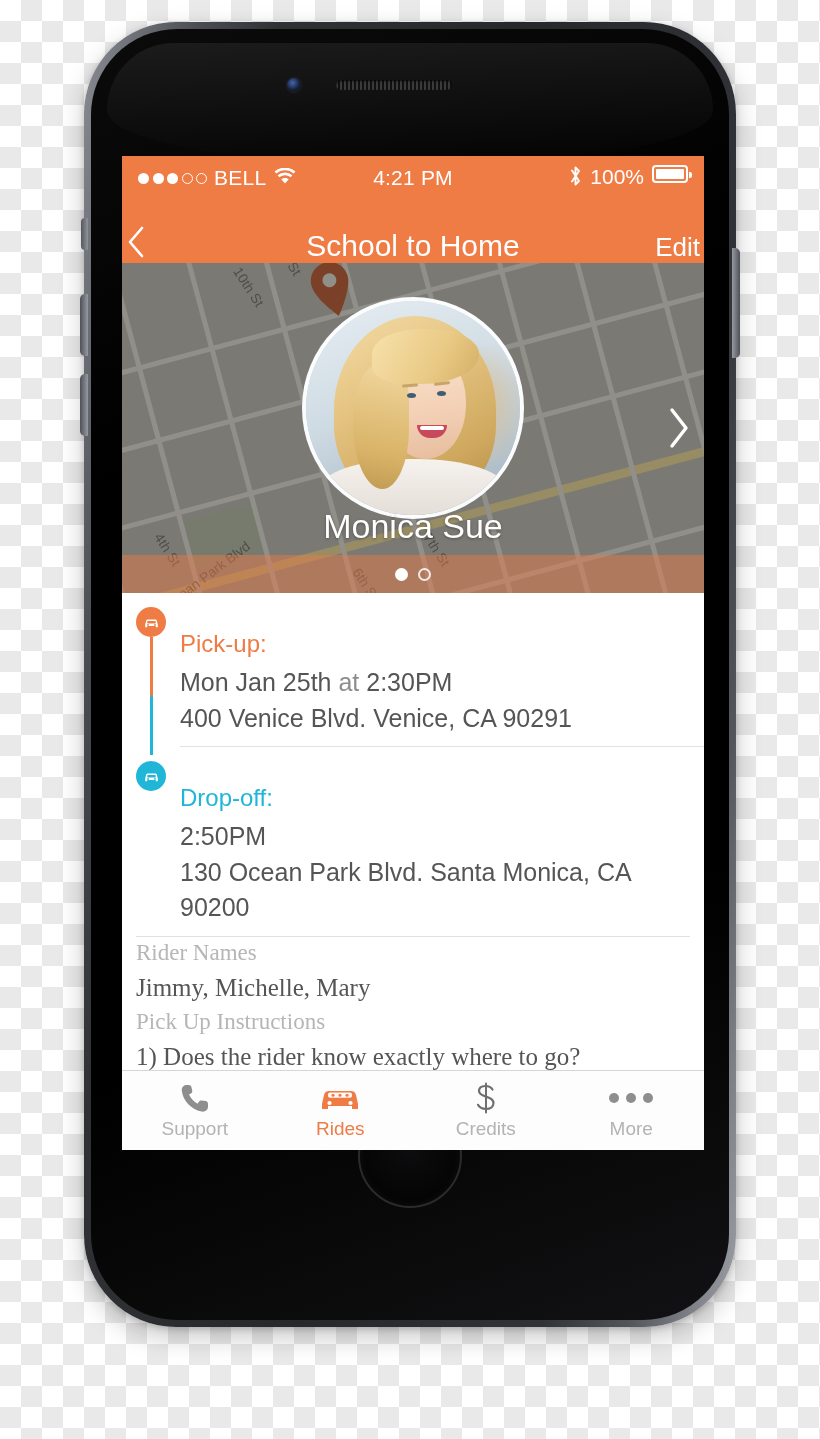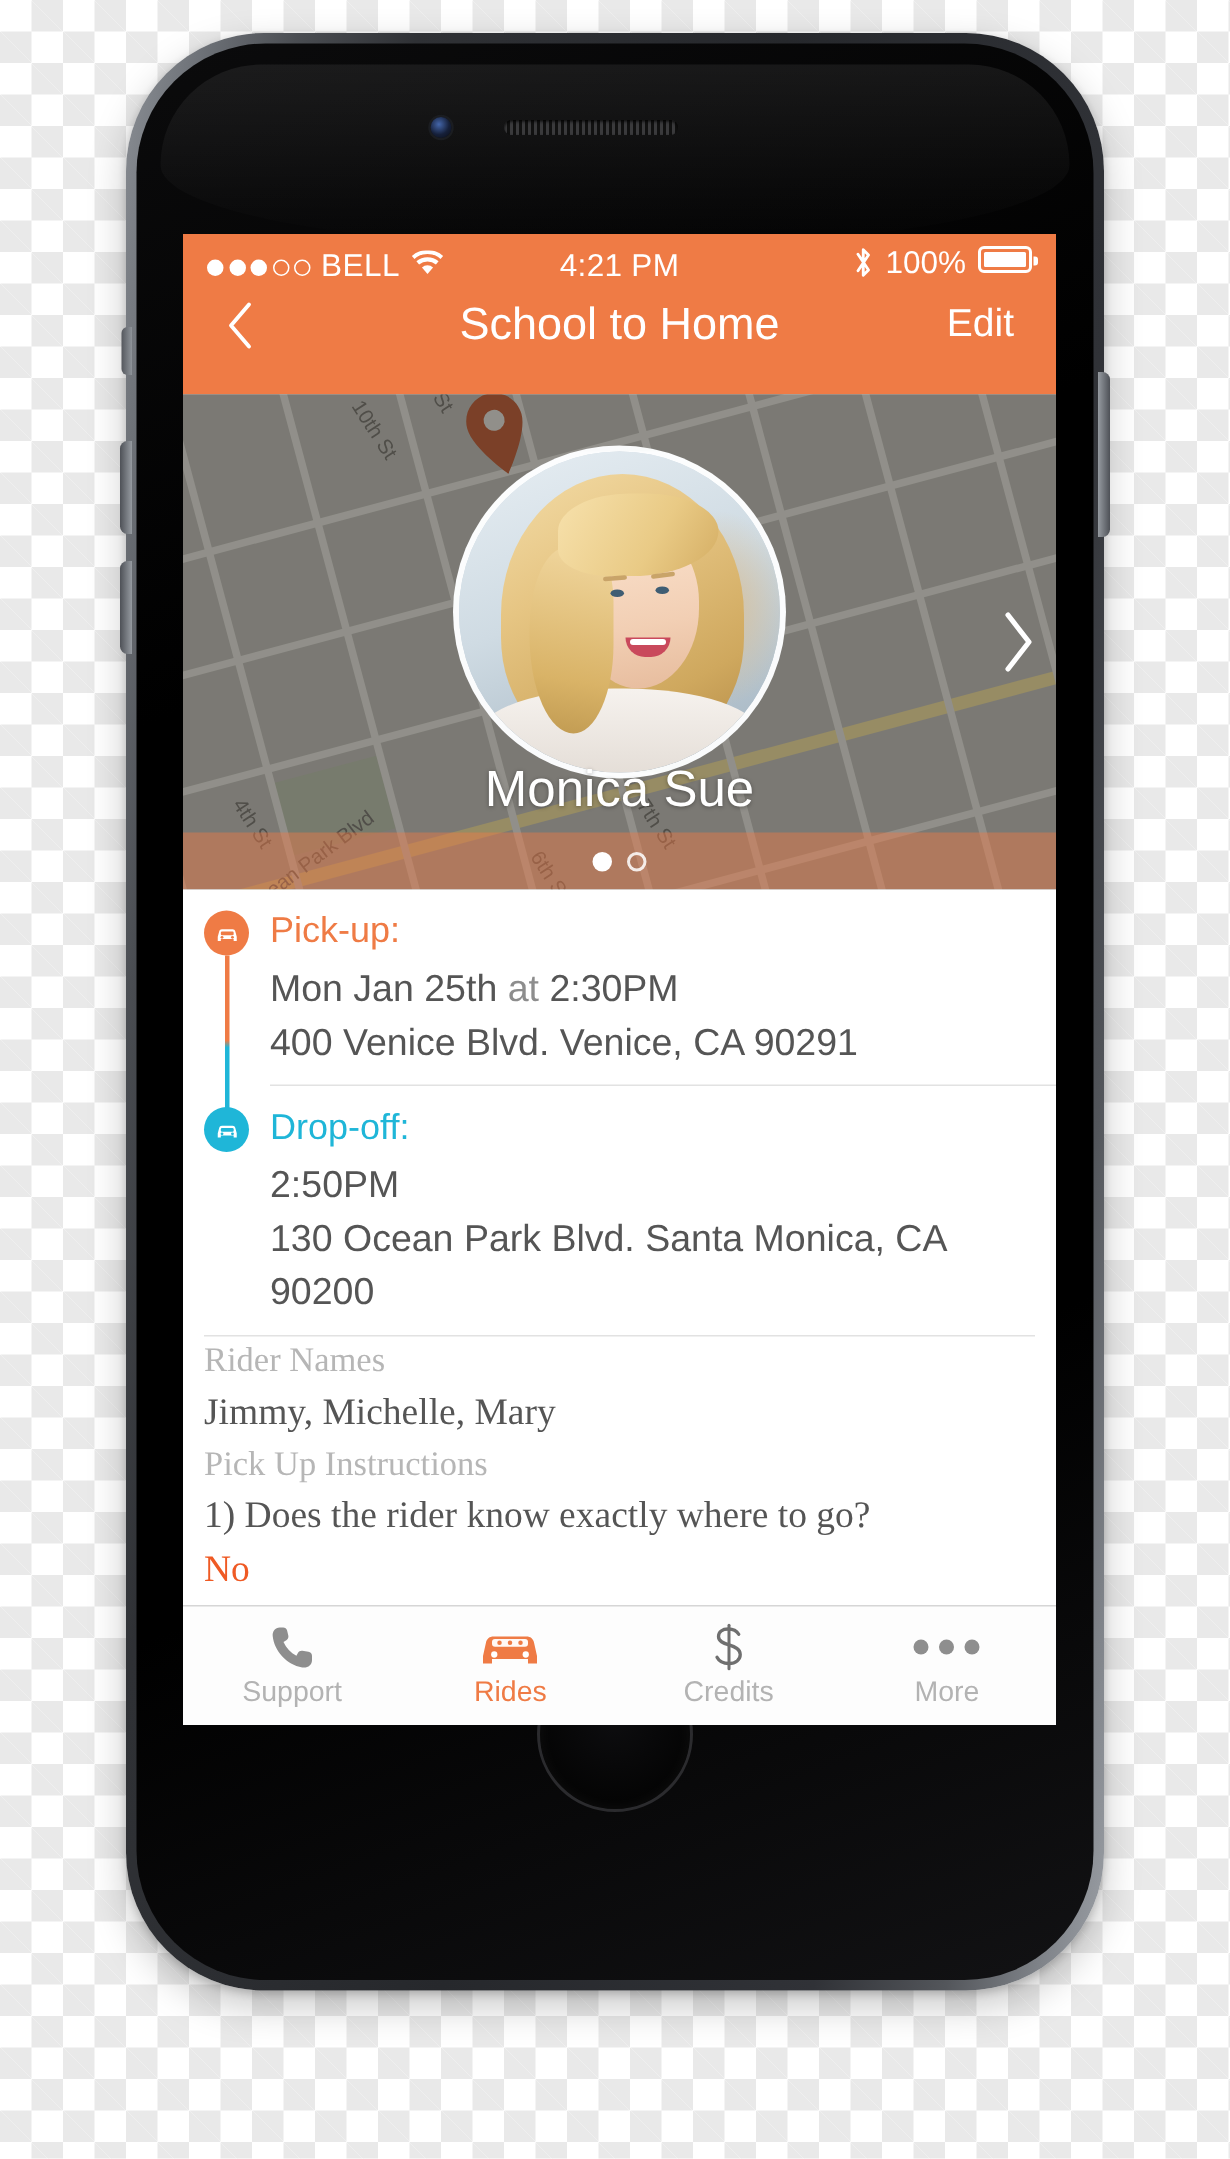"School to Home" #nav-bar { align-items: flex-start -> flex-end; padding: 0 28px -> 0 4px }
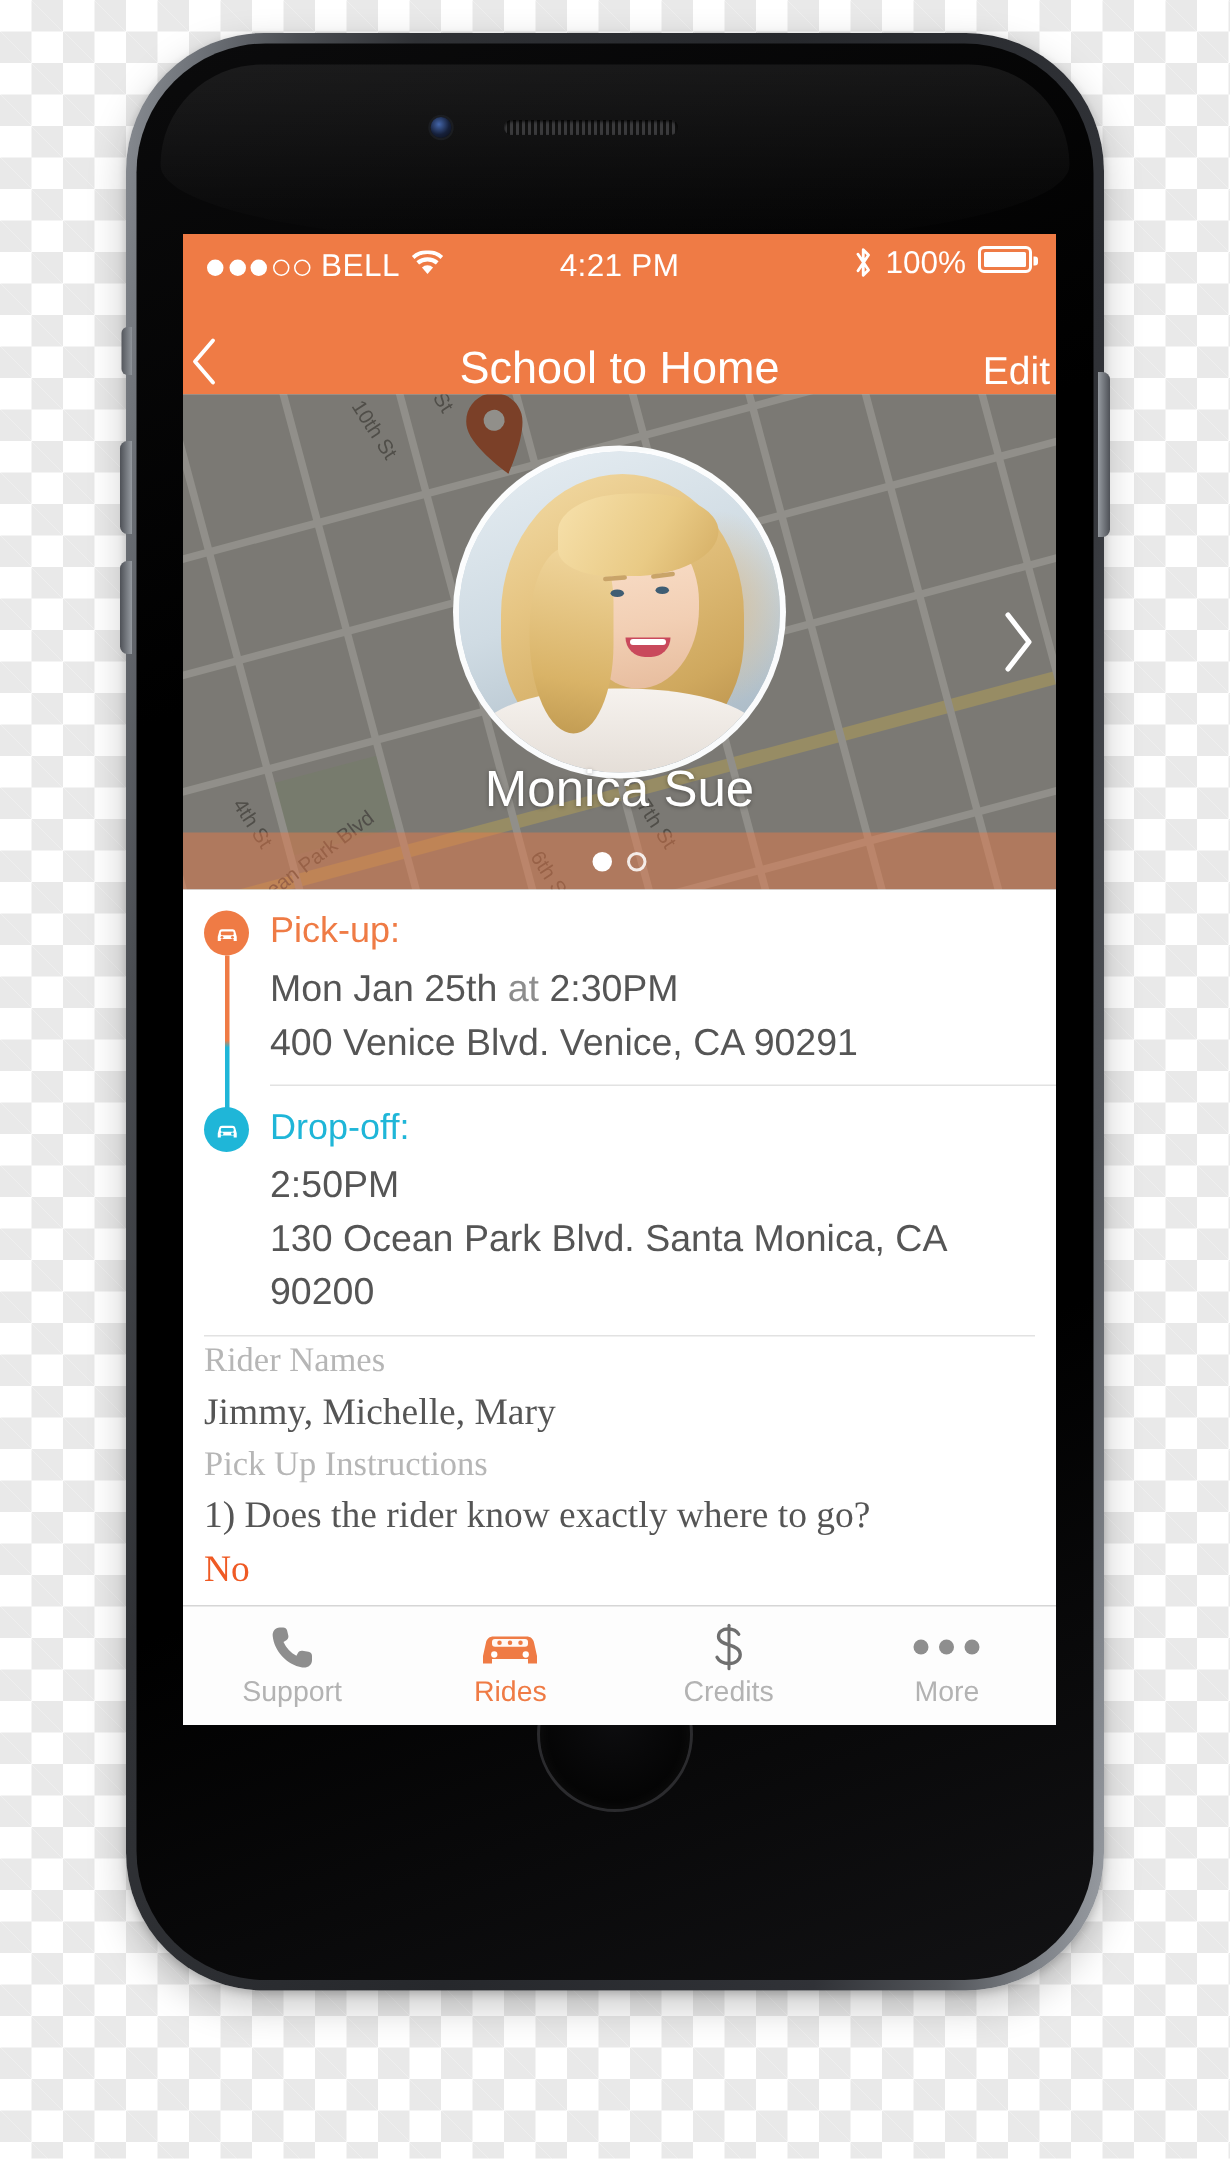"Pick-up:" .leg-title { margin-top: none -> 23px }
